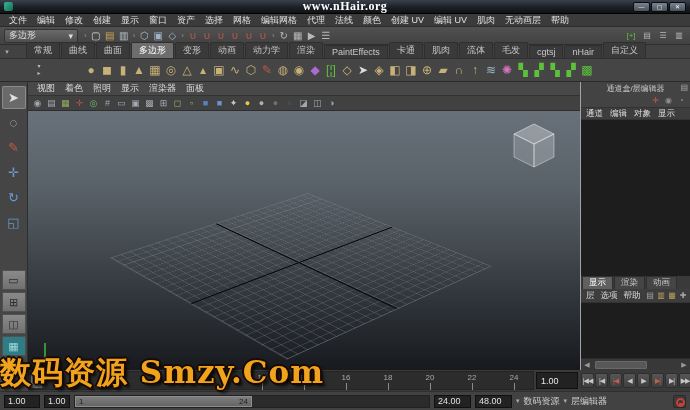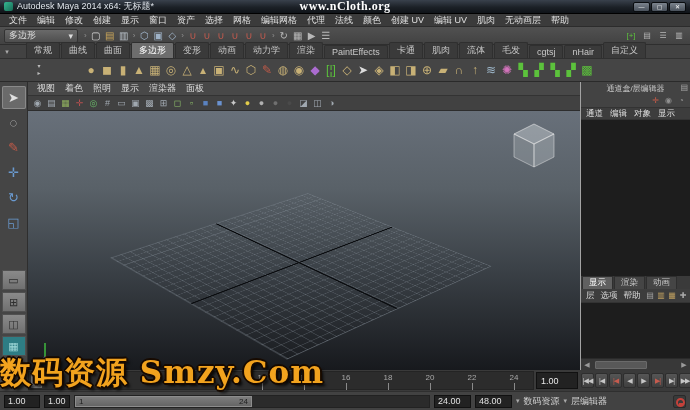"Autodesk Maya 2014 x64: 无标题*" span.wtitle { html: <span>Autodesk Maya 2014 x64: 无标题*</span> -> none }
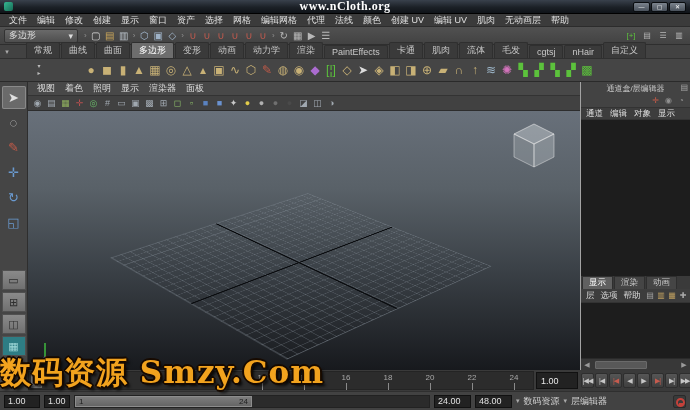"www.nCloth.org" span.site { text: www.nCloth.org -> www.nHair.org }
